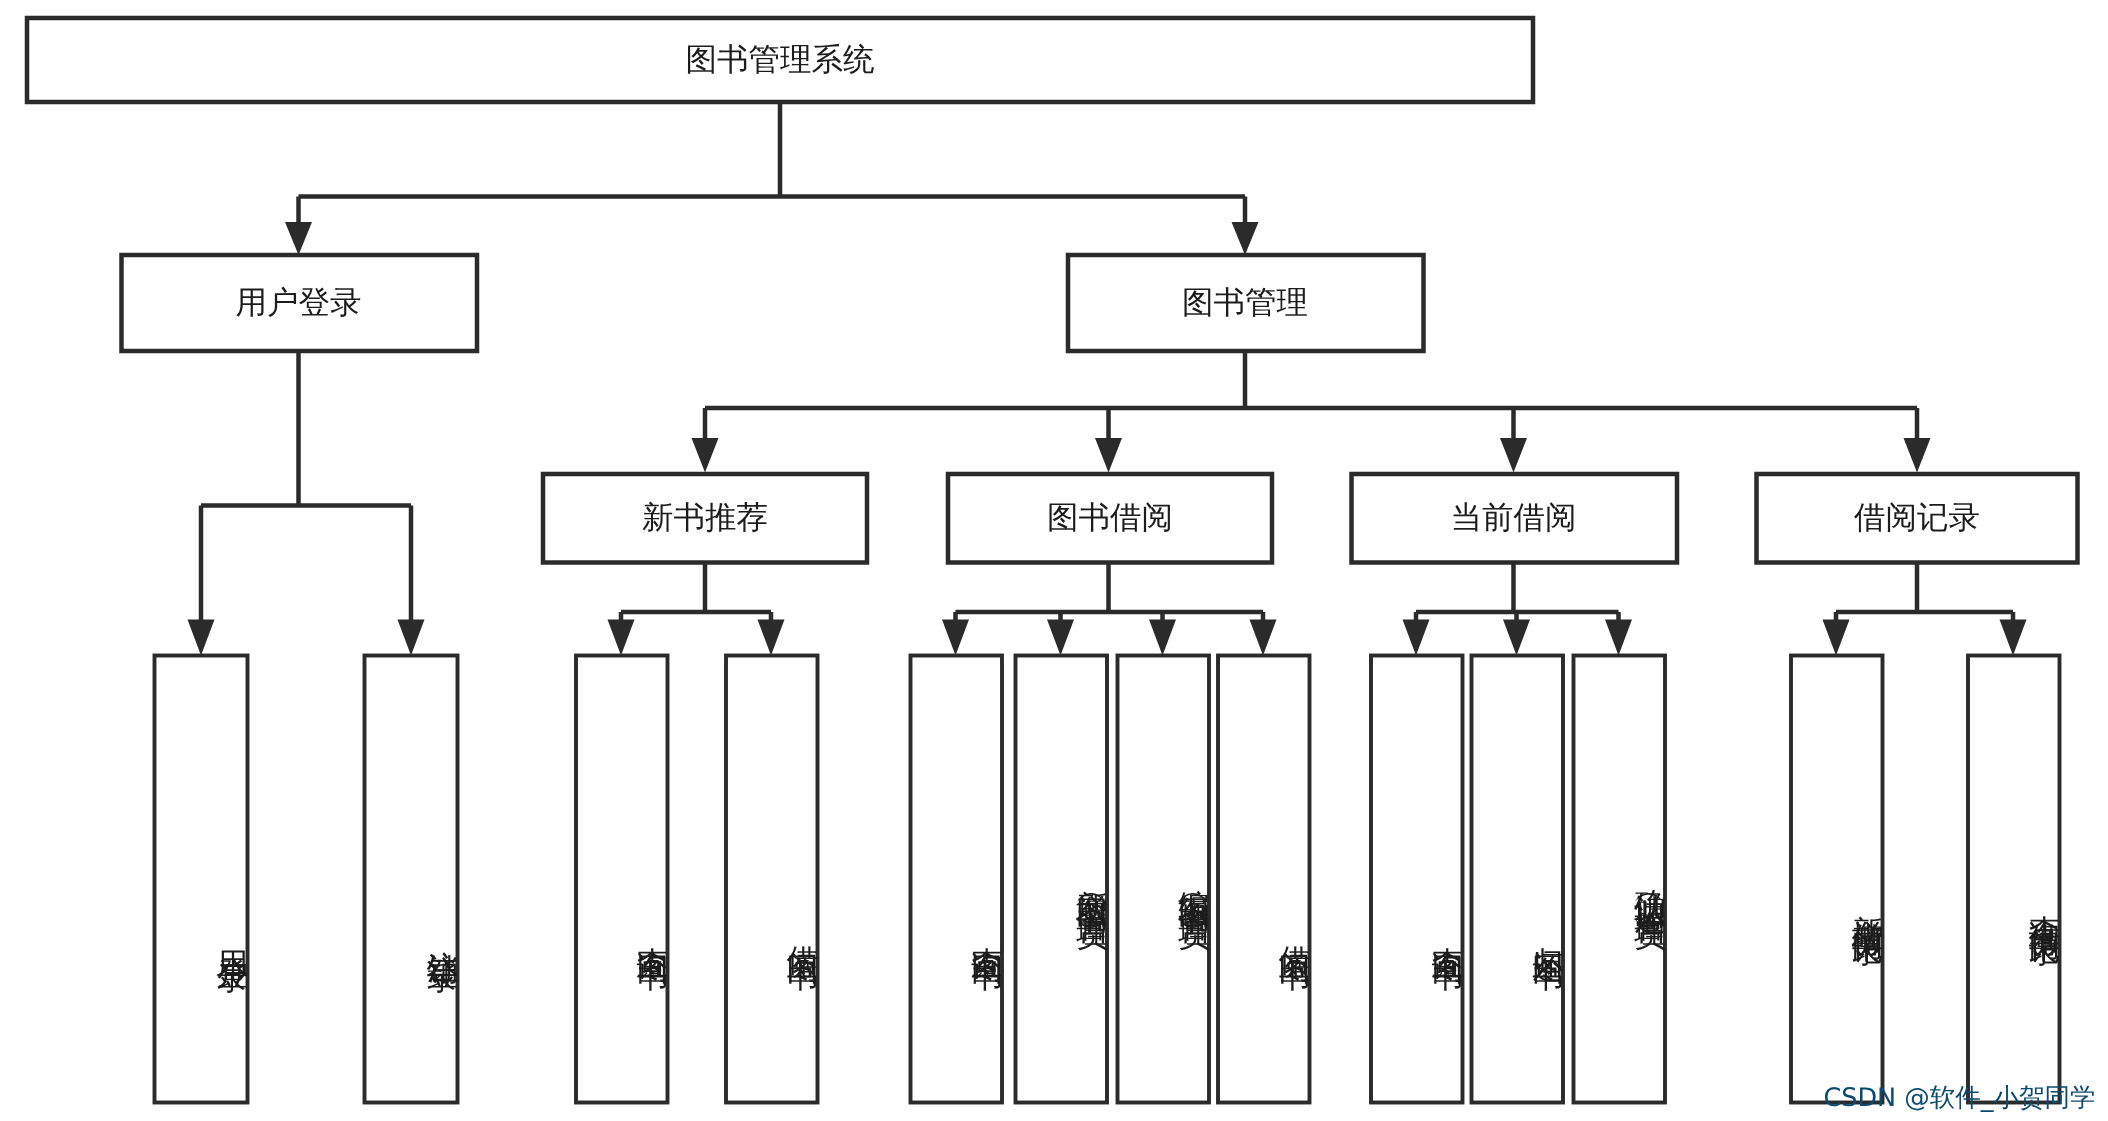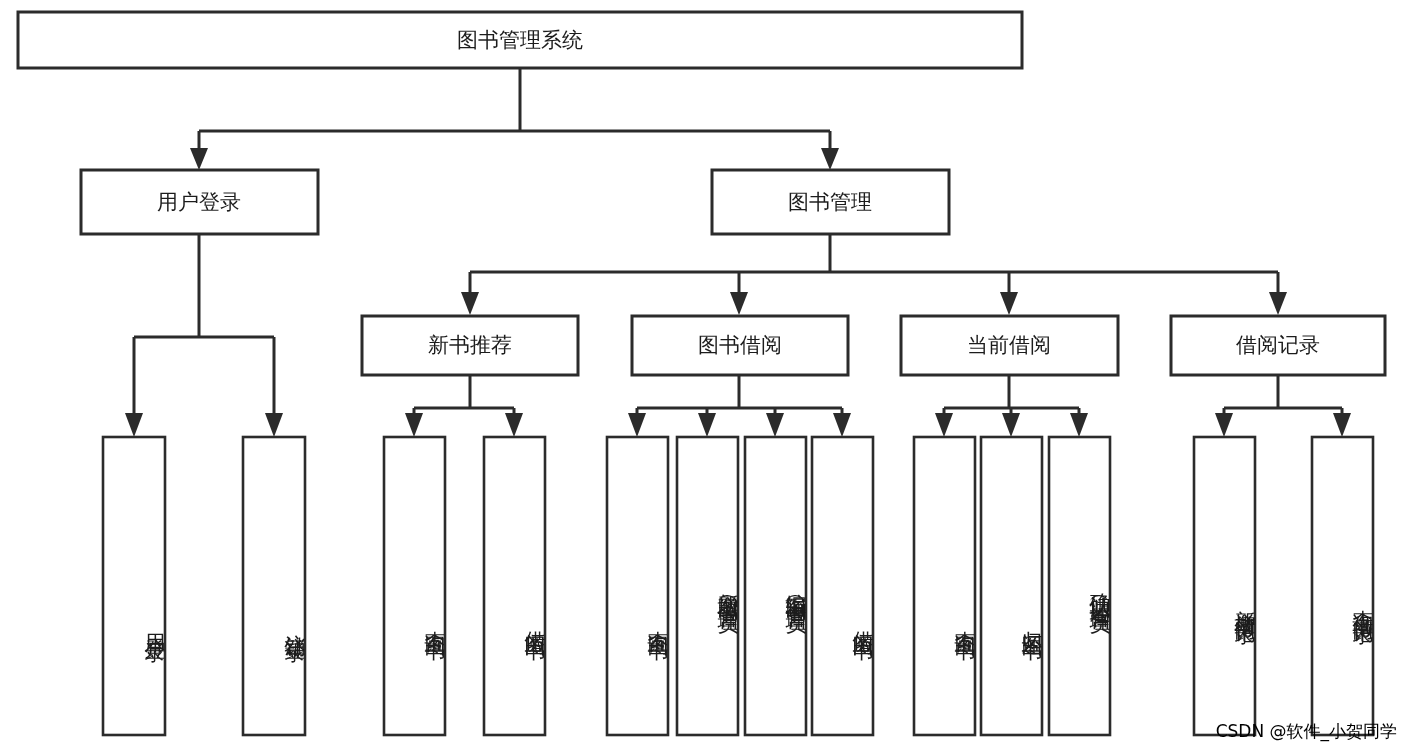"CSDN @软件_小贺同学" .watermark { color: #000000 -> #0c4a6e }
